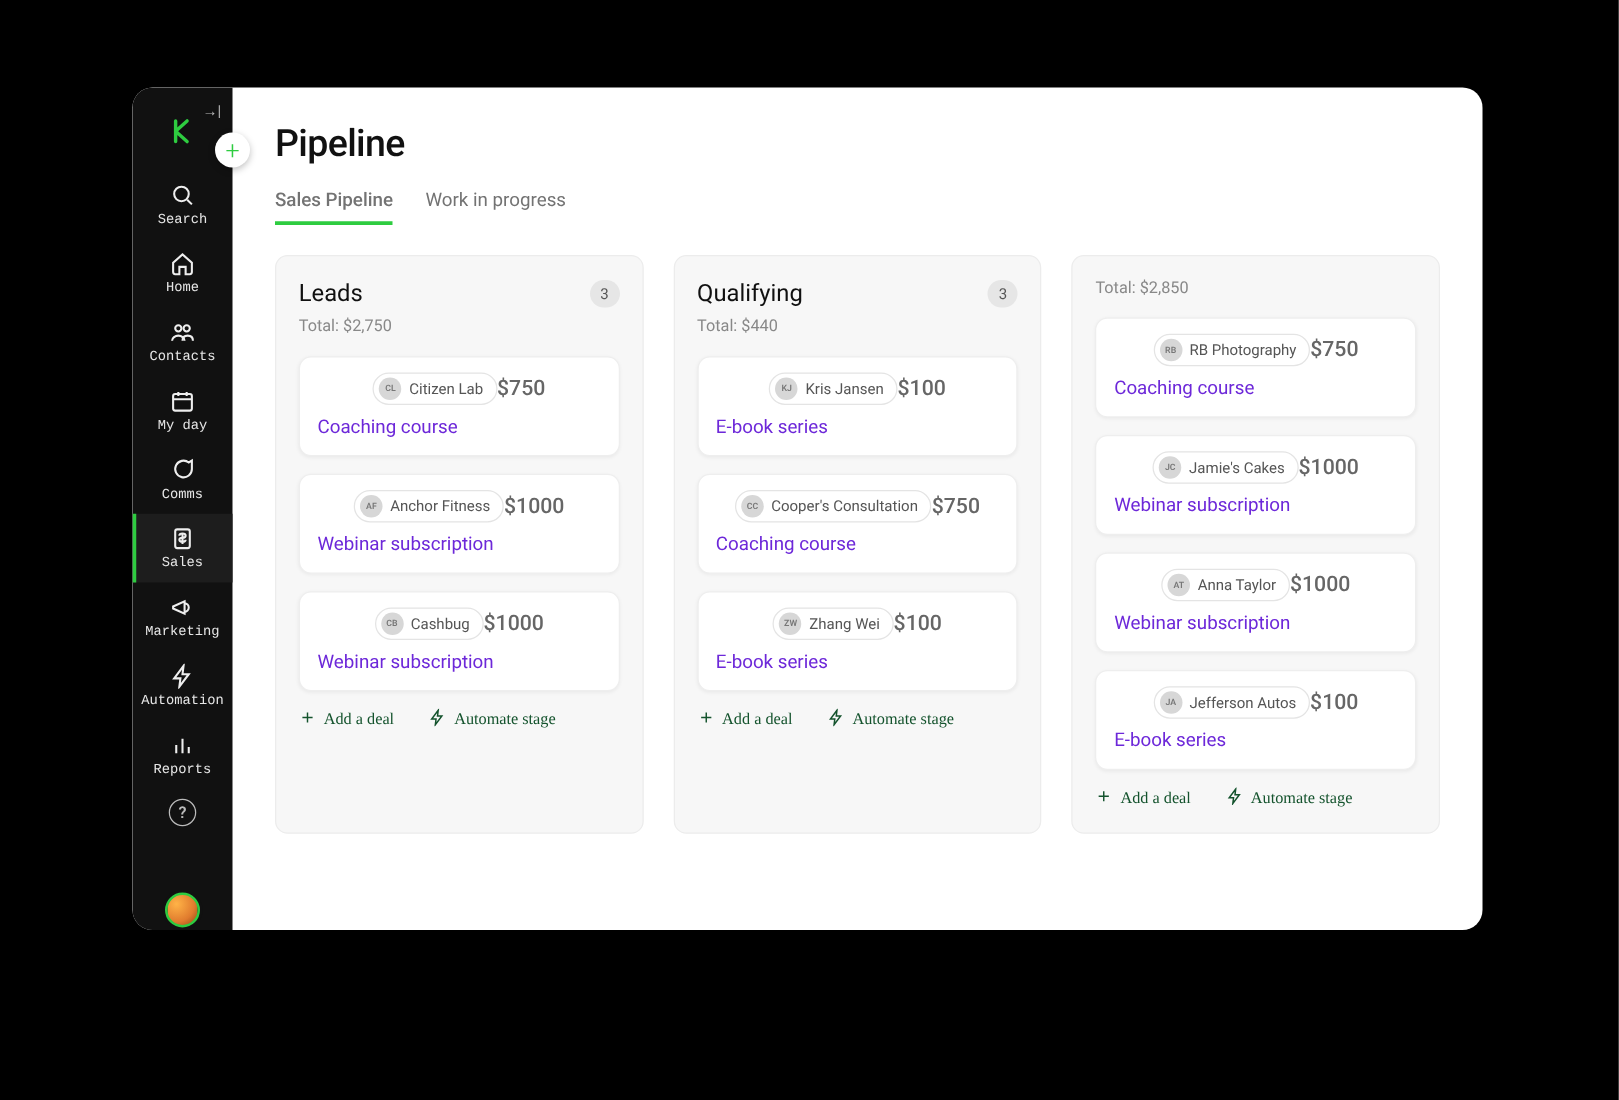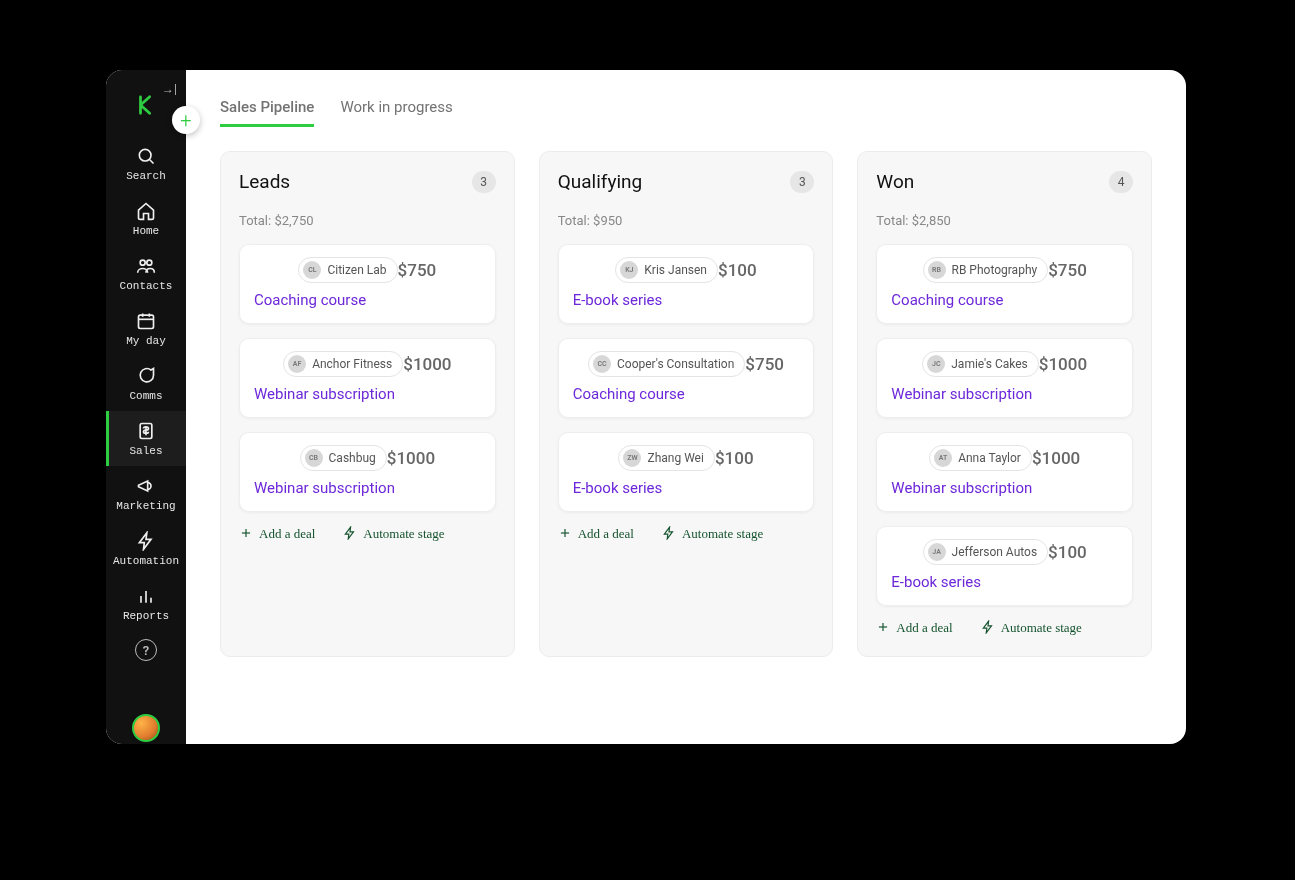"Pipeline" h1.page-title { html: none -> <h1>Pipeline</h1> }
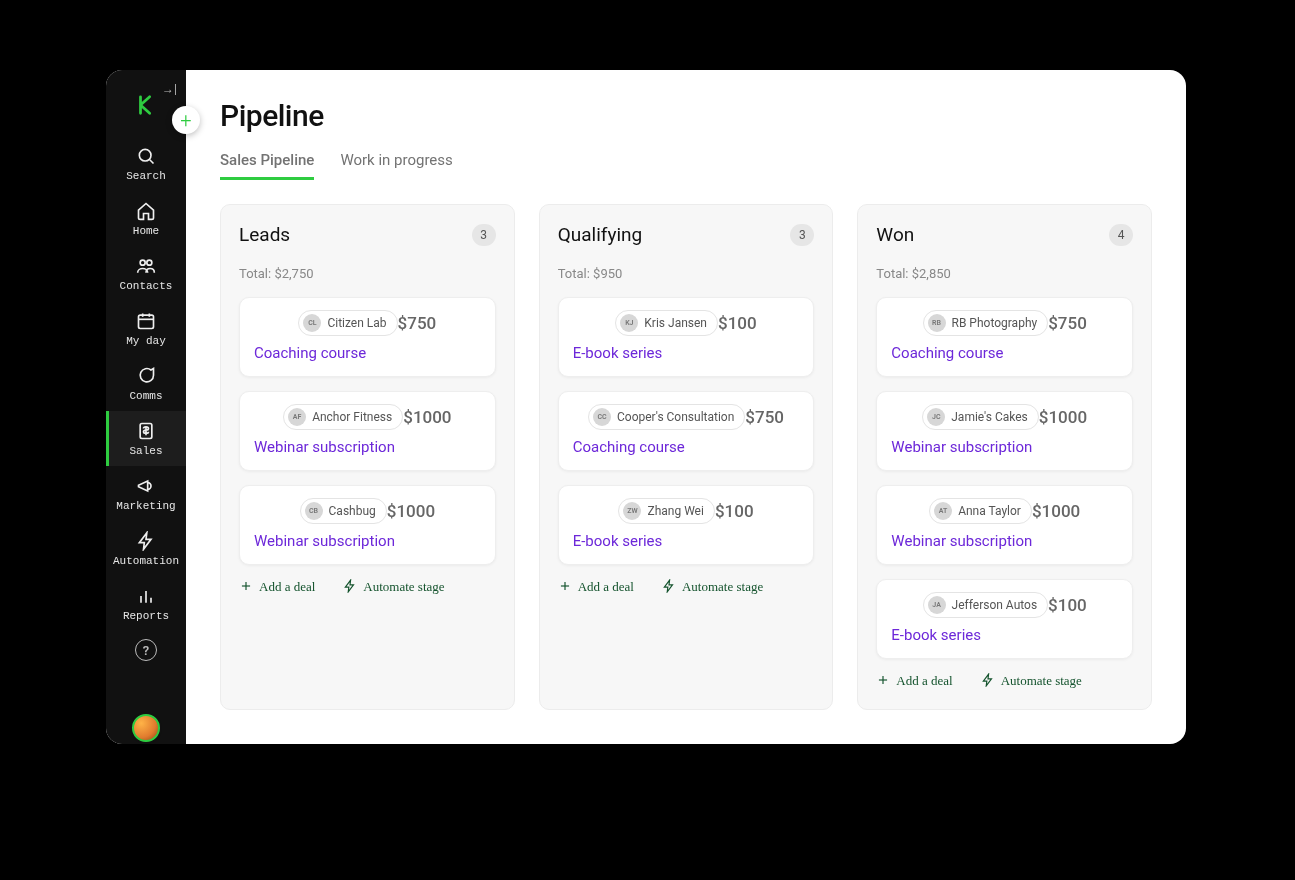"Leads" .col-head { margin-bottom: 20px -> 8px }
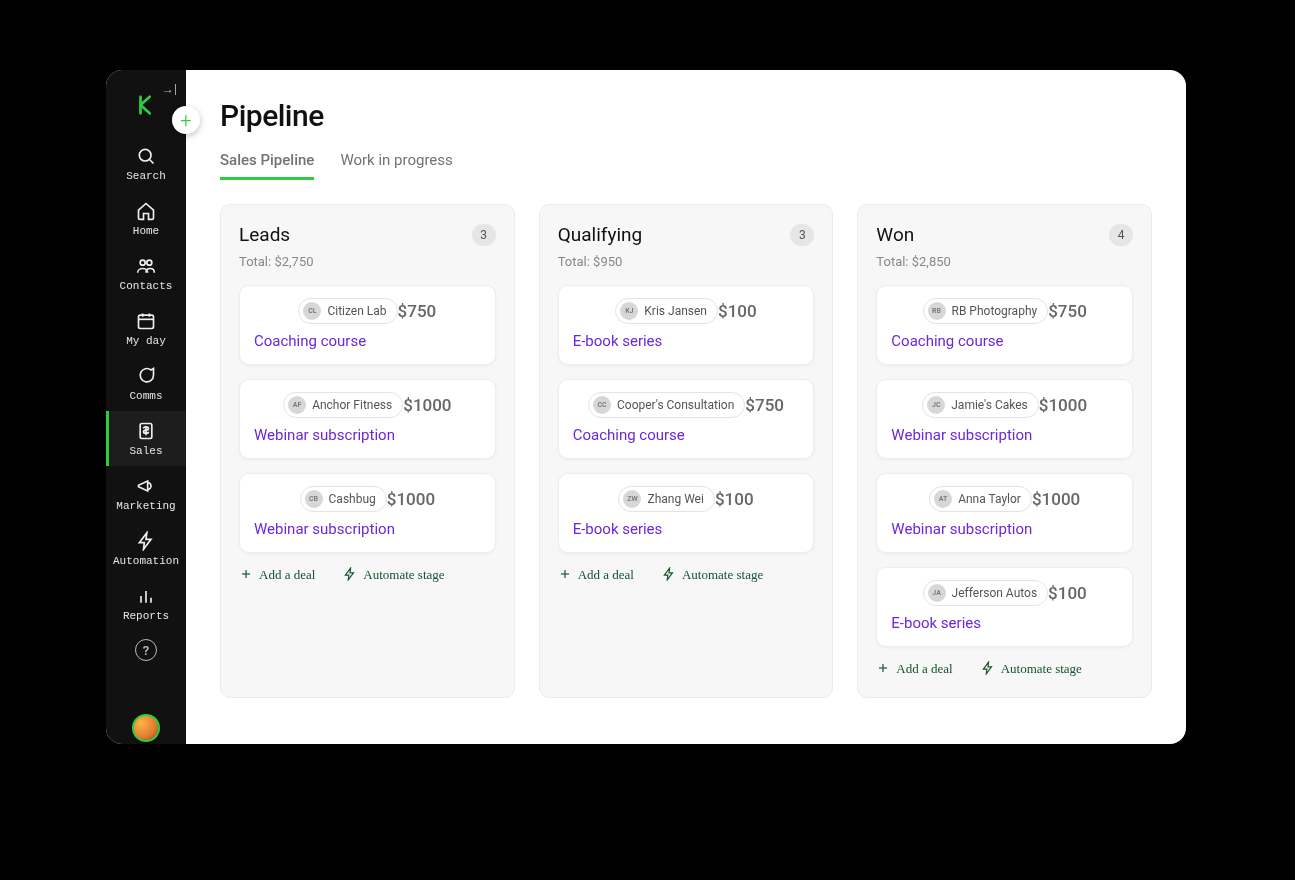"Won" div.col-head { html: <div> <div>Won</div> <div>4</div> </div> -> none }
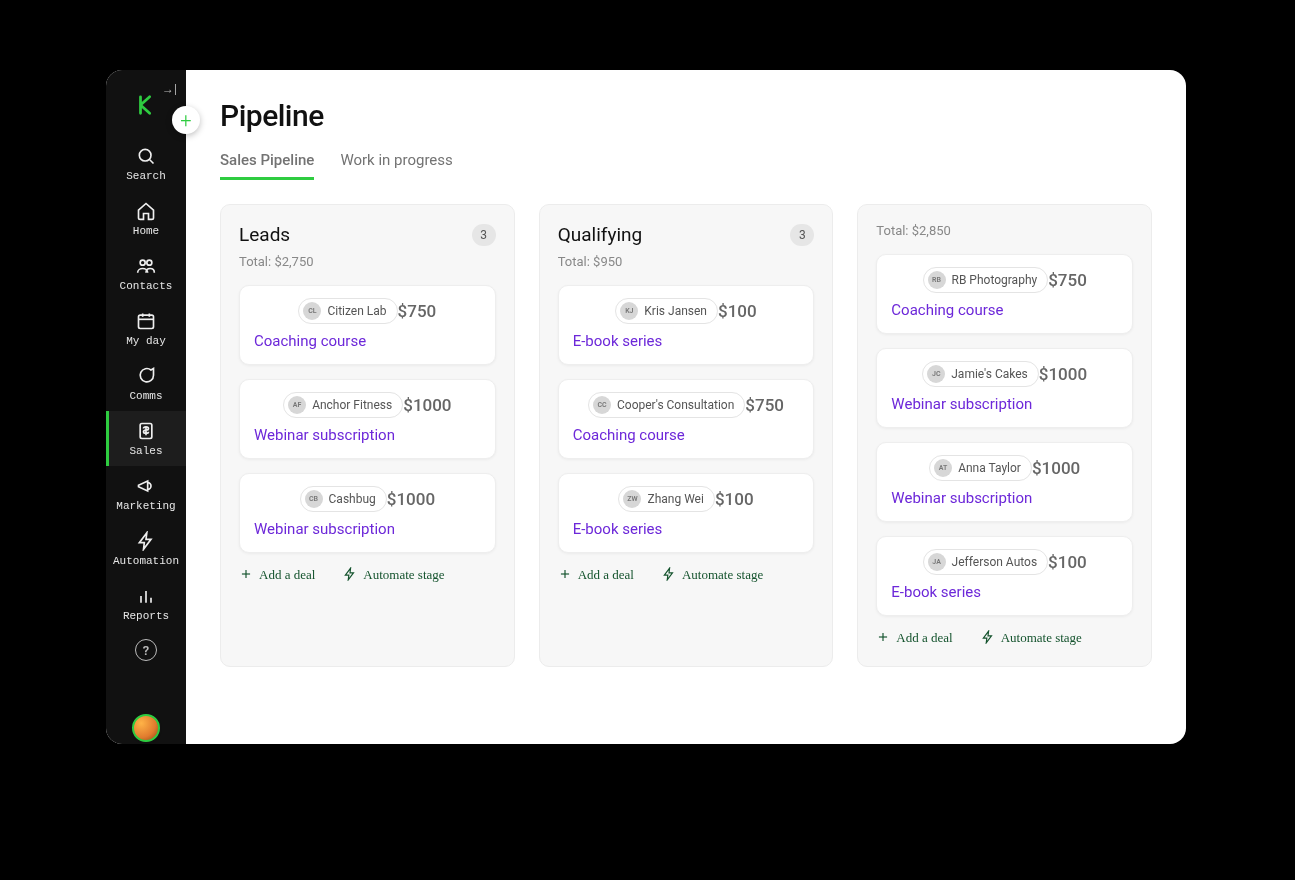"Total: $950" div.col-total { text: $950 -> $440 }
